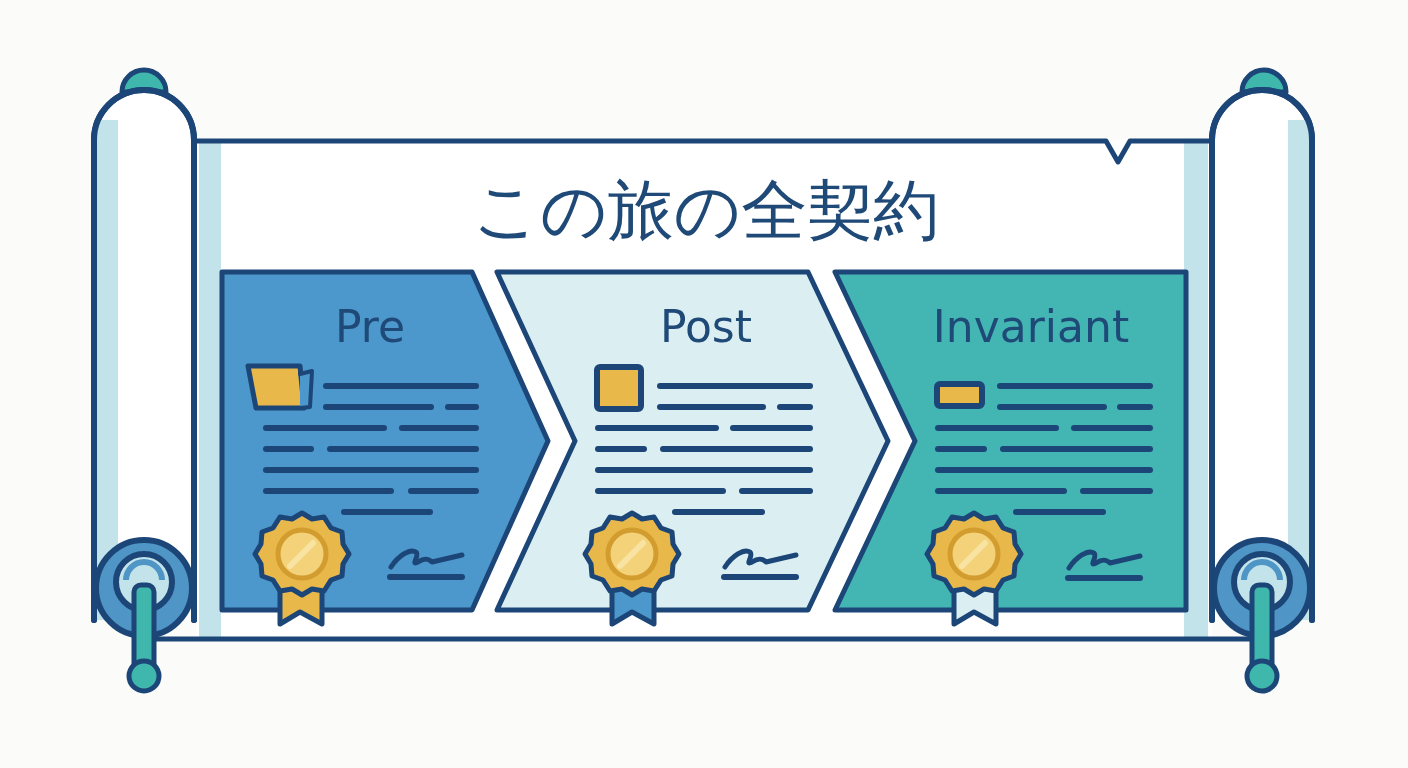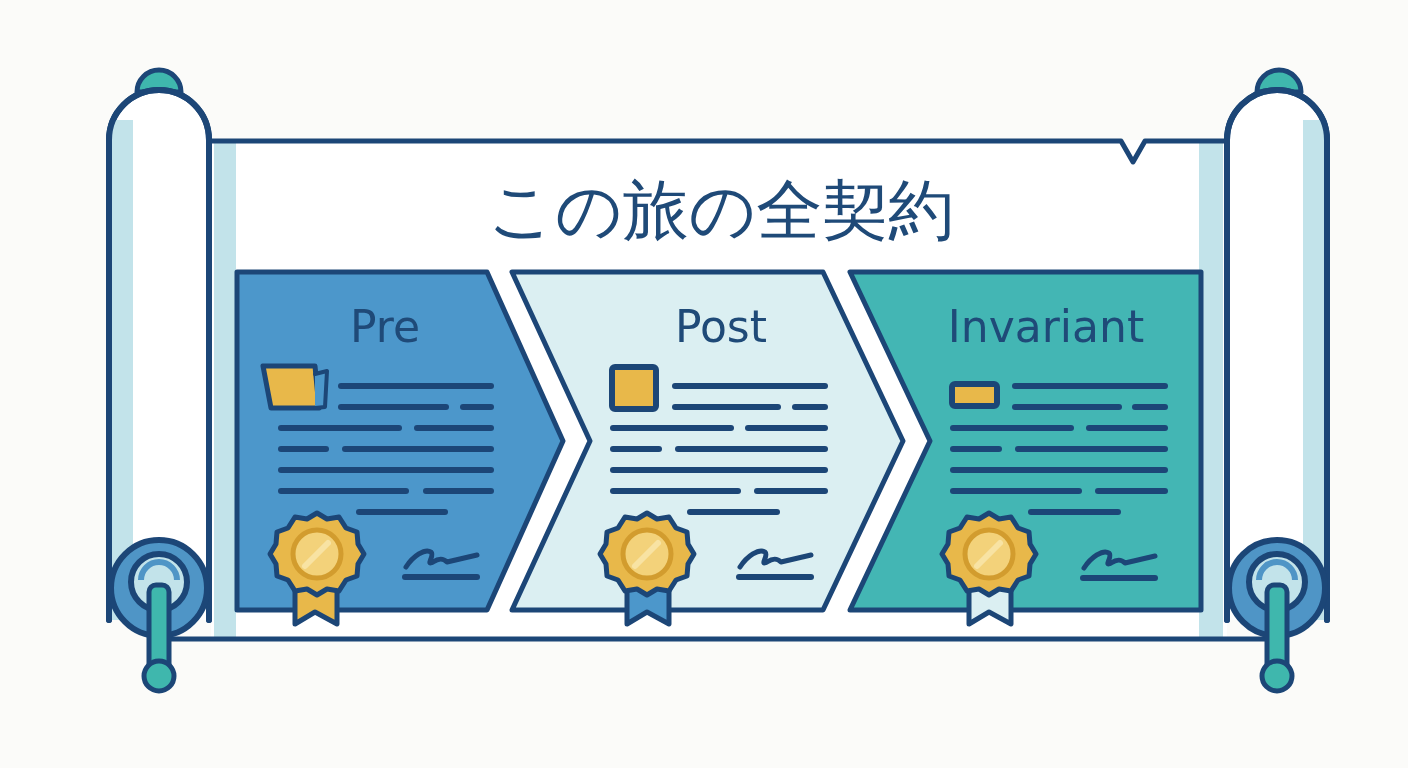"この旅の全契約" #stage { margin-left: 15px -> none }
